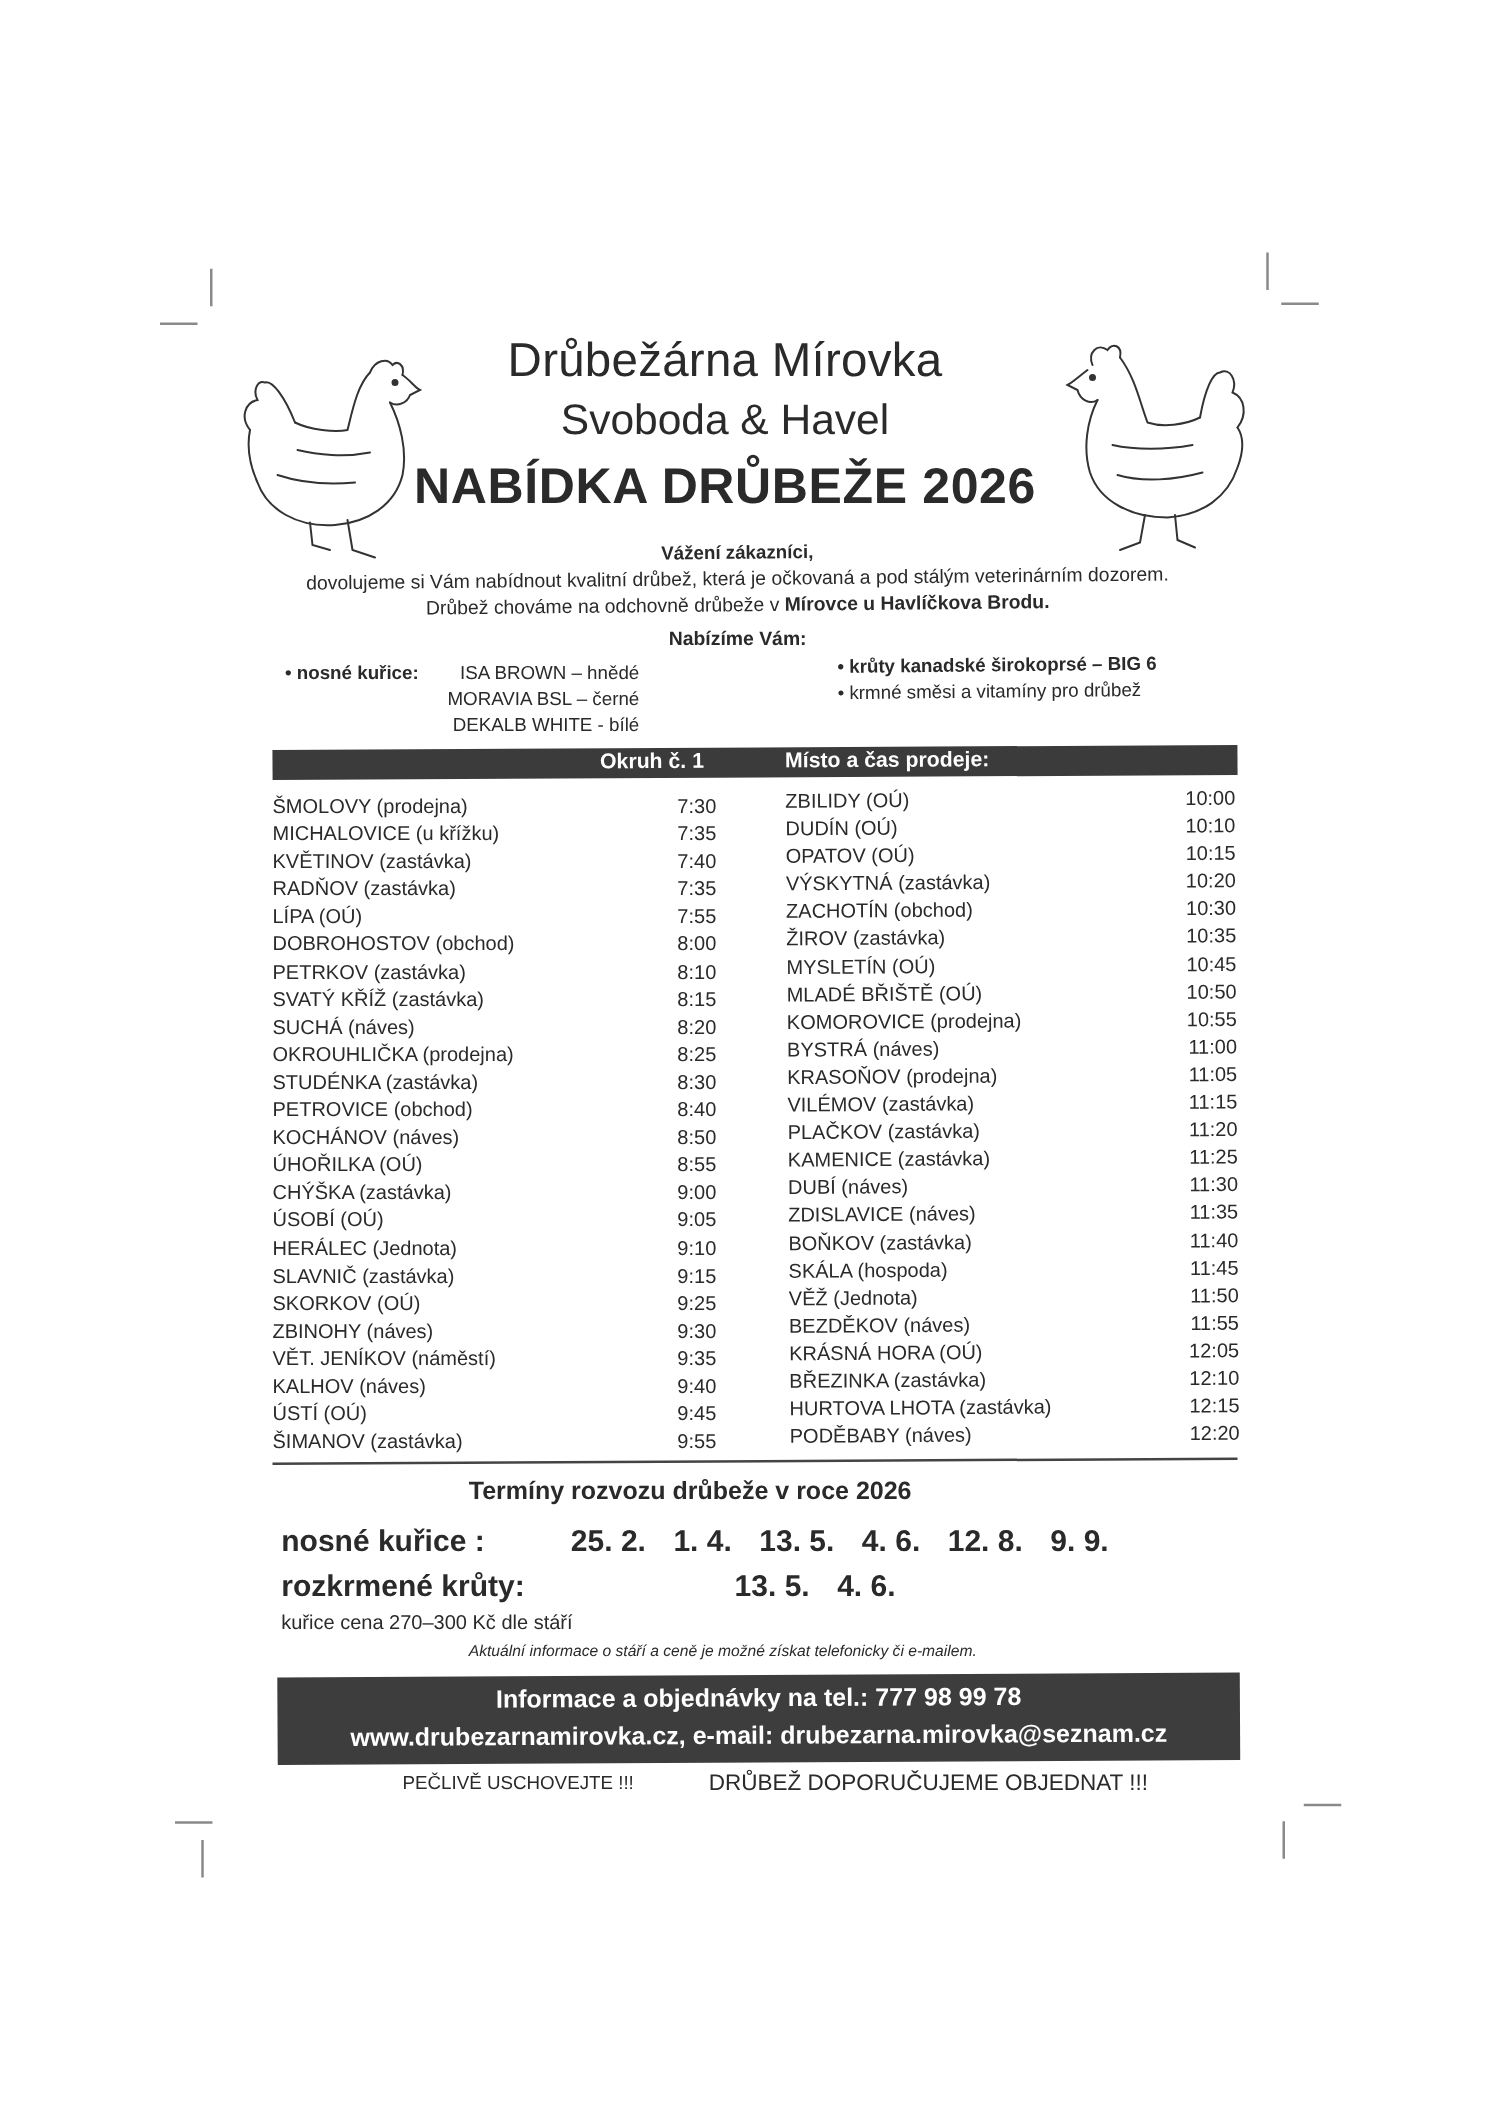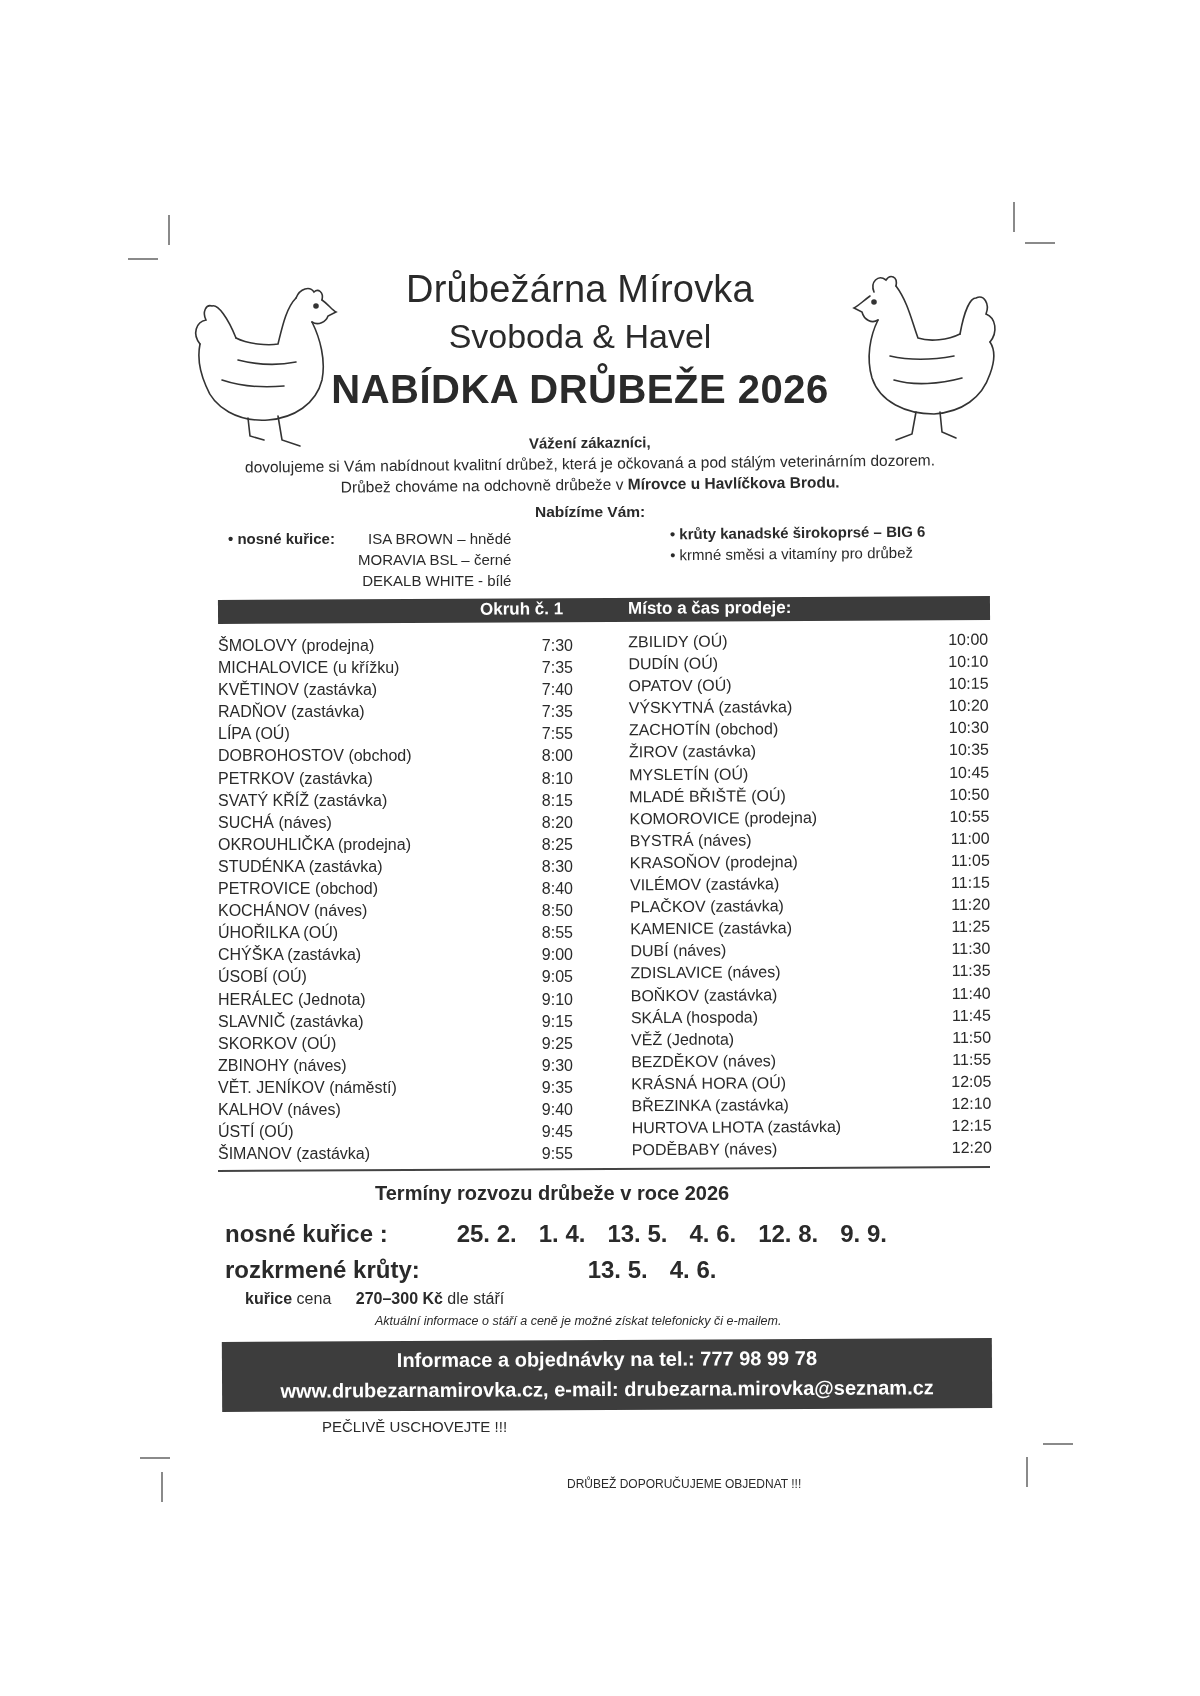"kuřice" .price-left b, .price-right b { font-weight: bold -> normal; margin-left: 20px -> none }
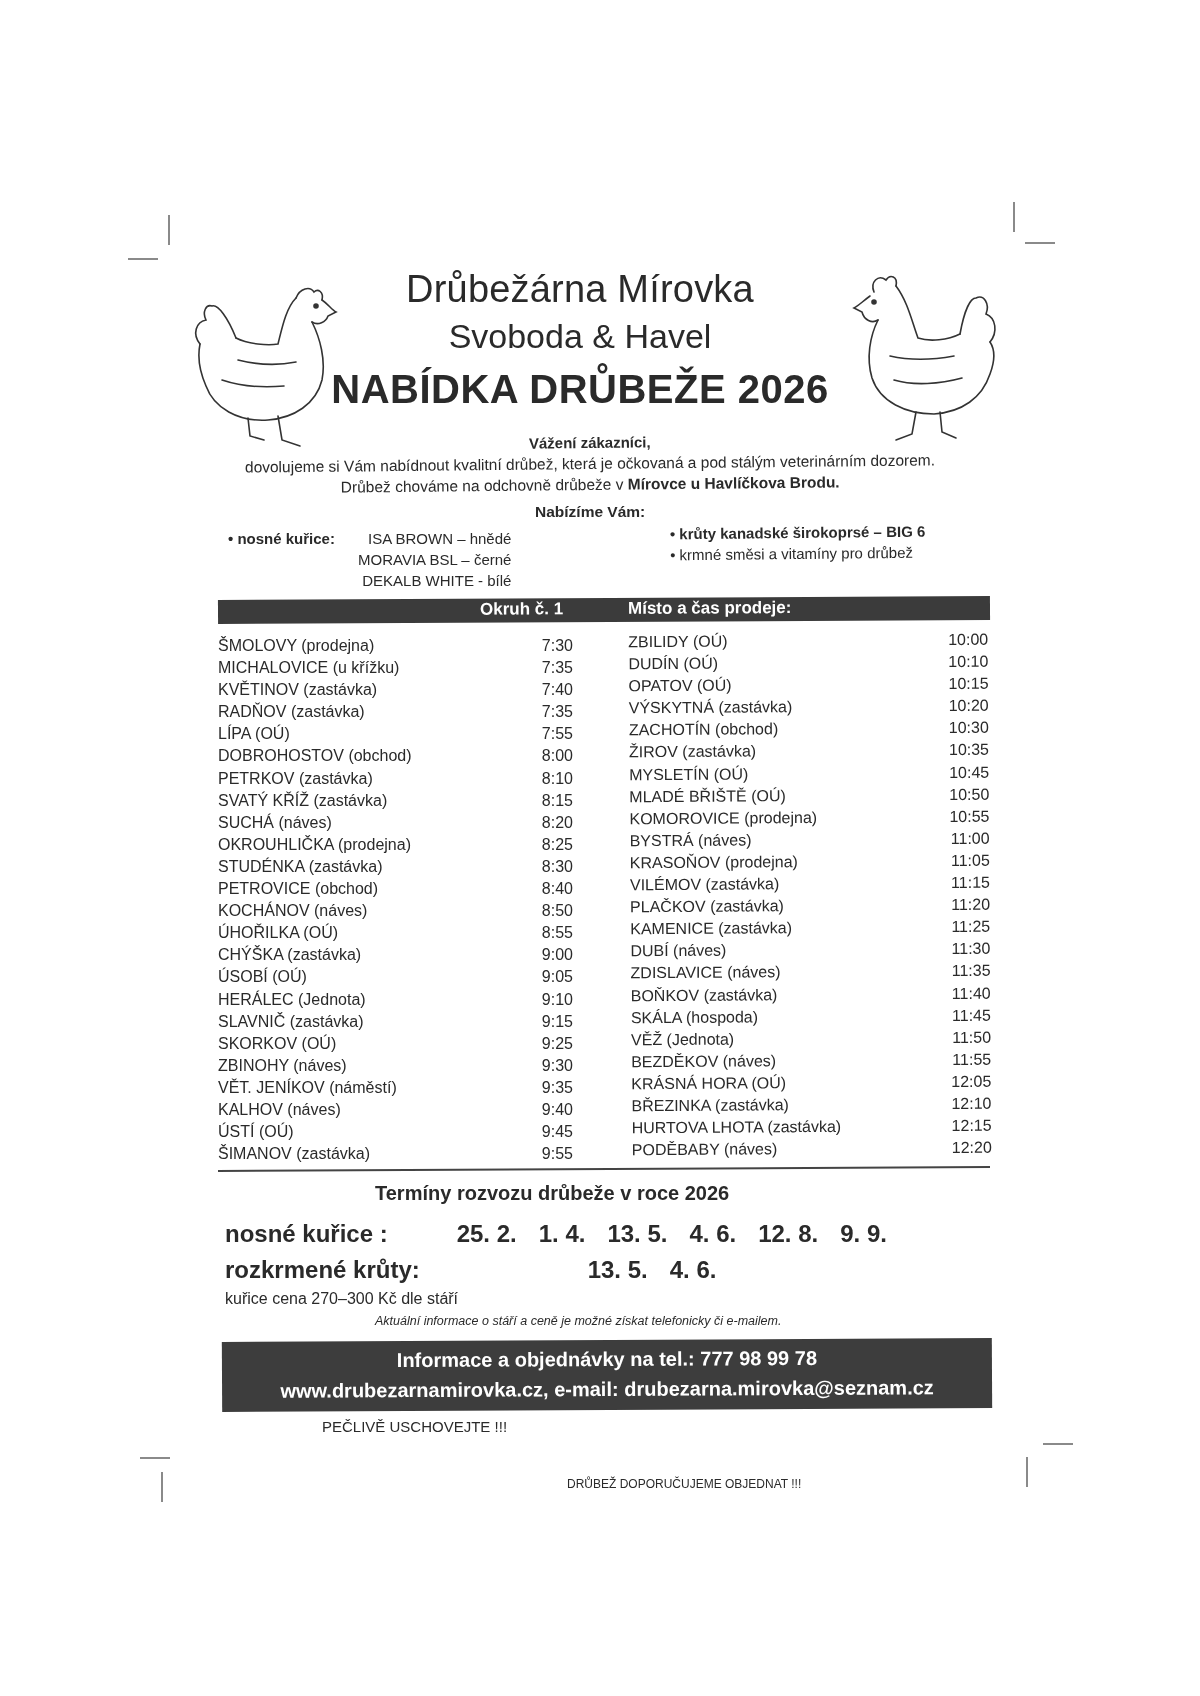"DRŮBEŽ DOPORUČUJEME OBJEDNAT !!!" .footer-right { font-size: 12px -> 18px; top: 1477px -> 1416px }
